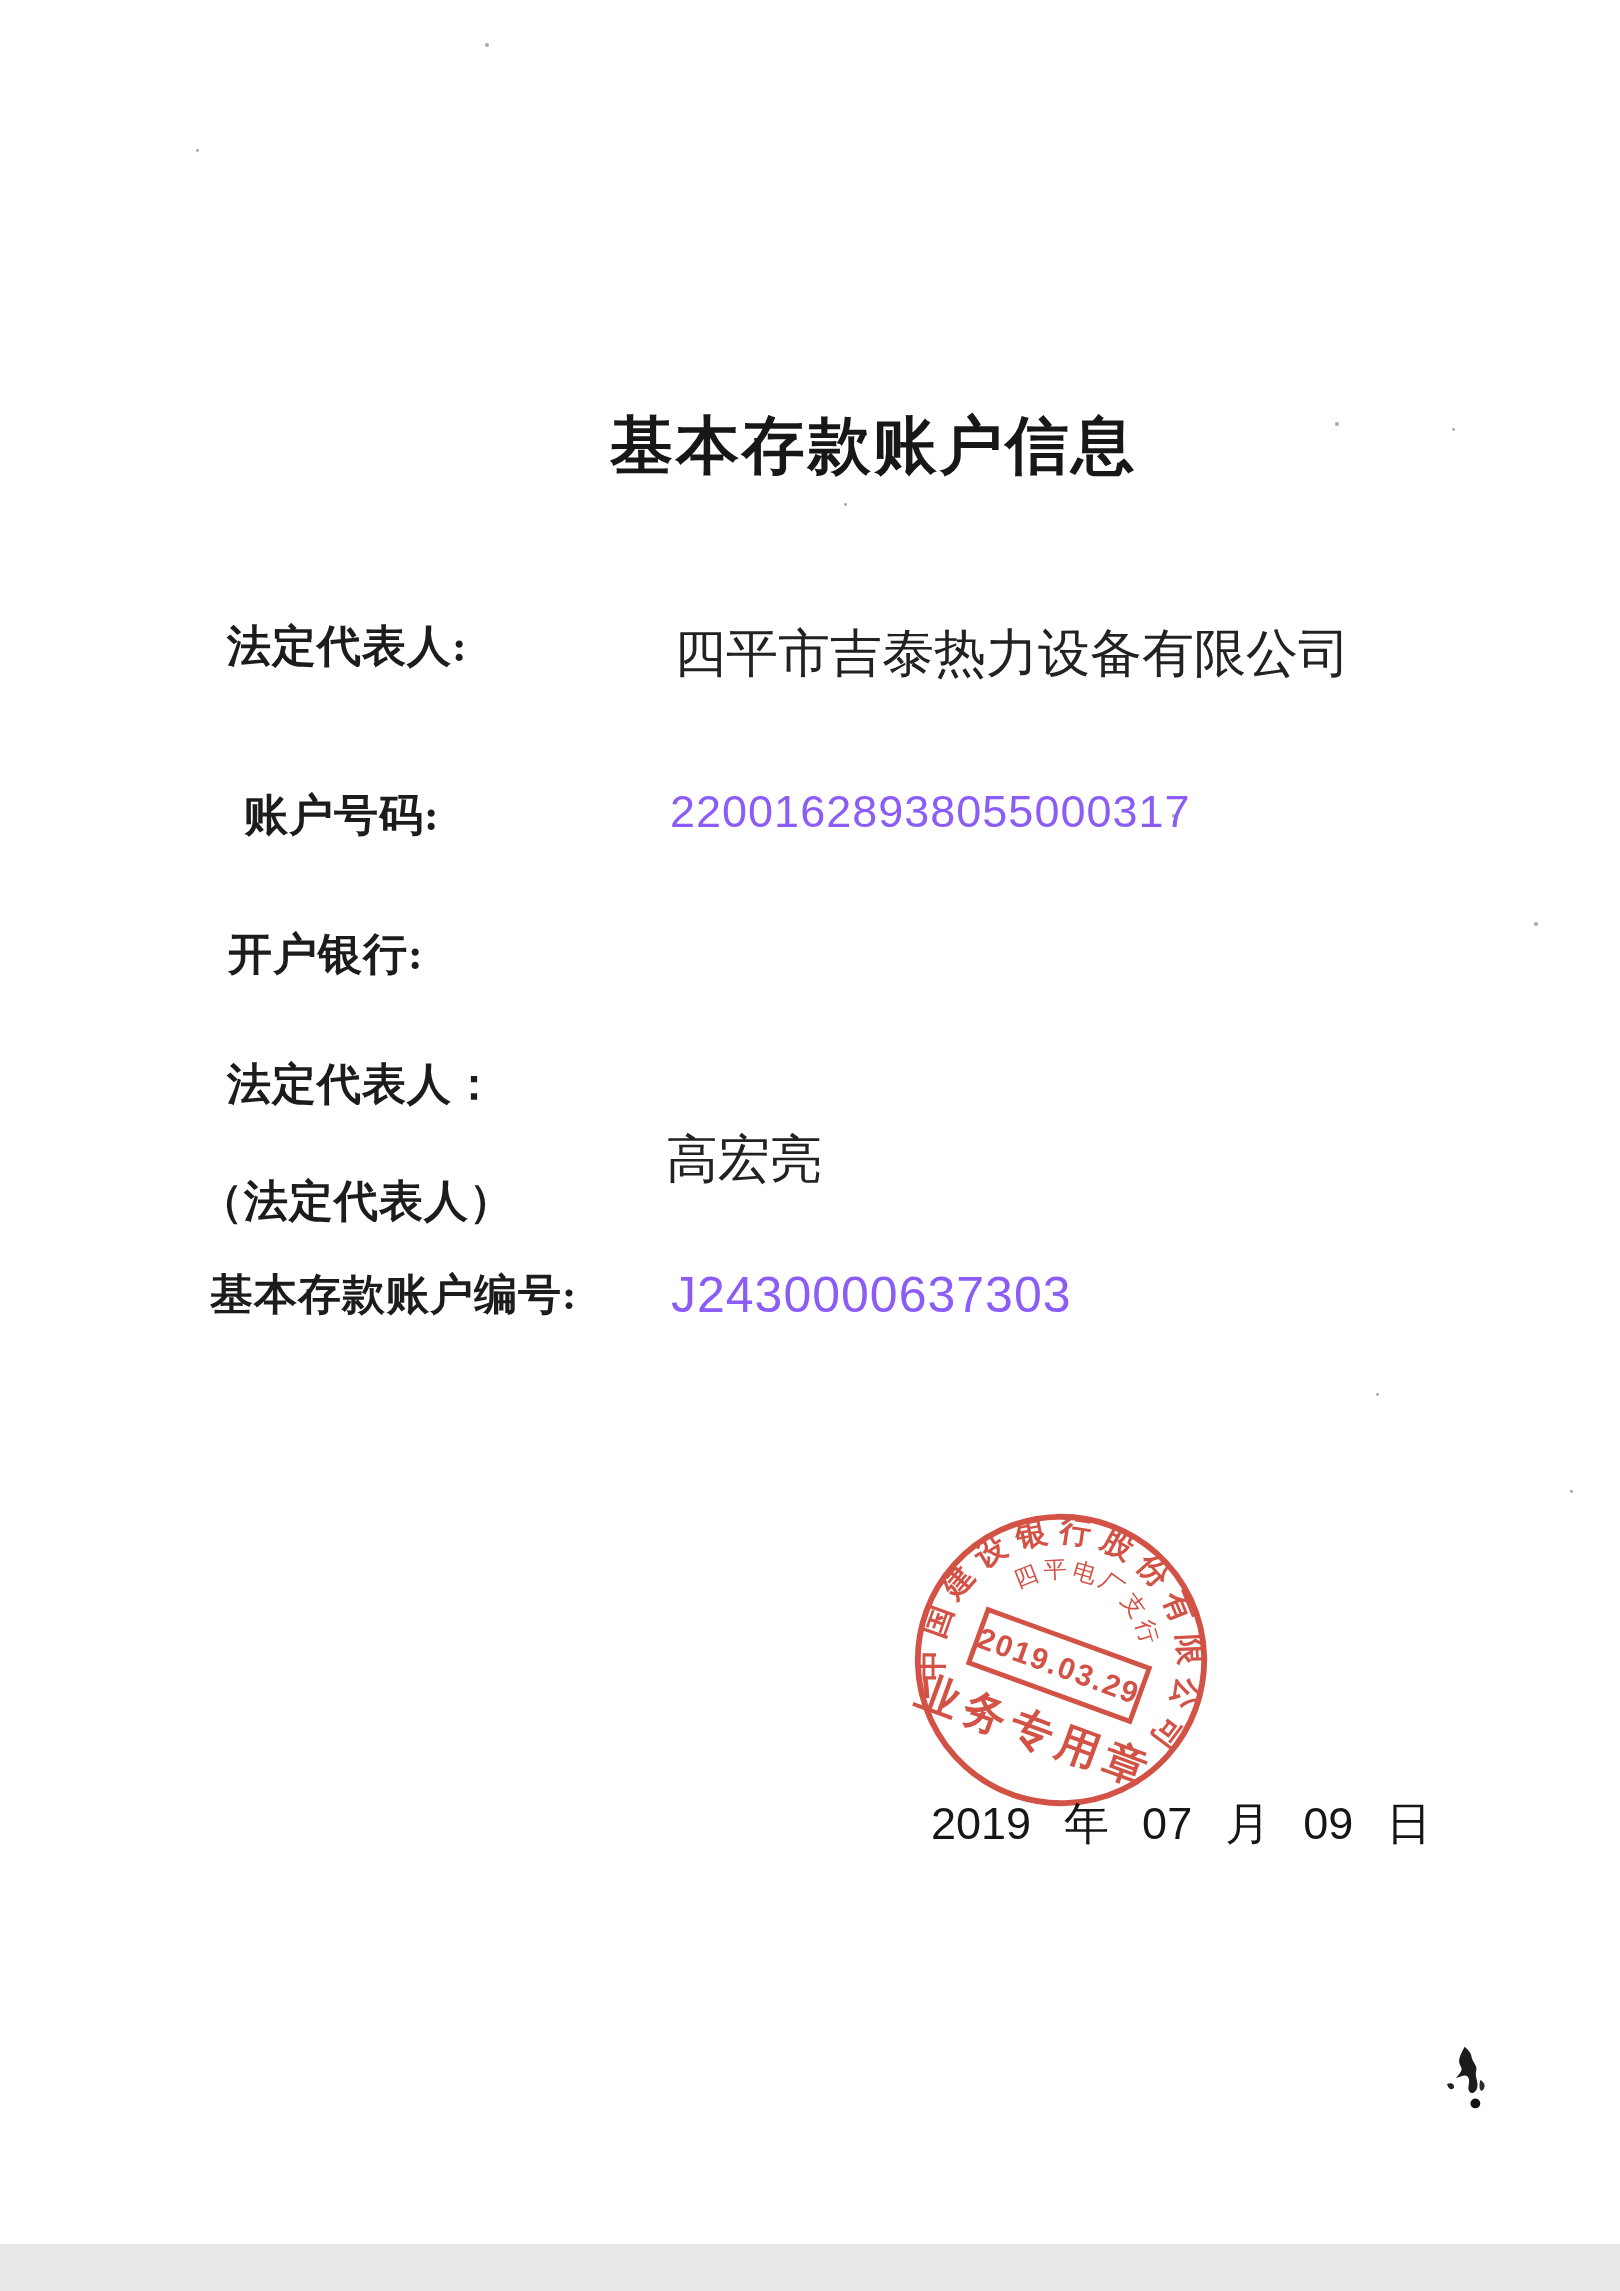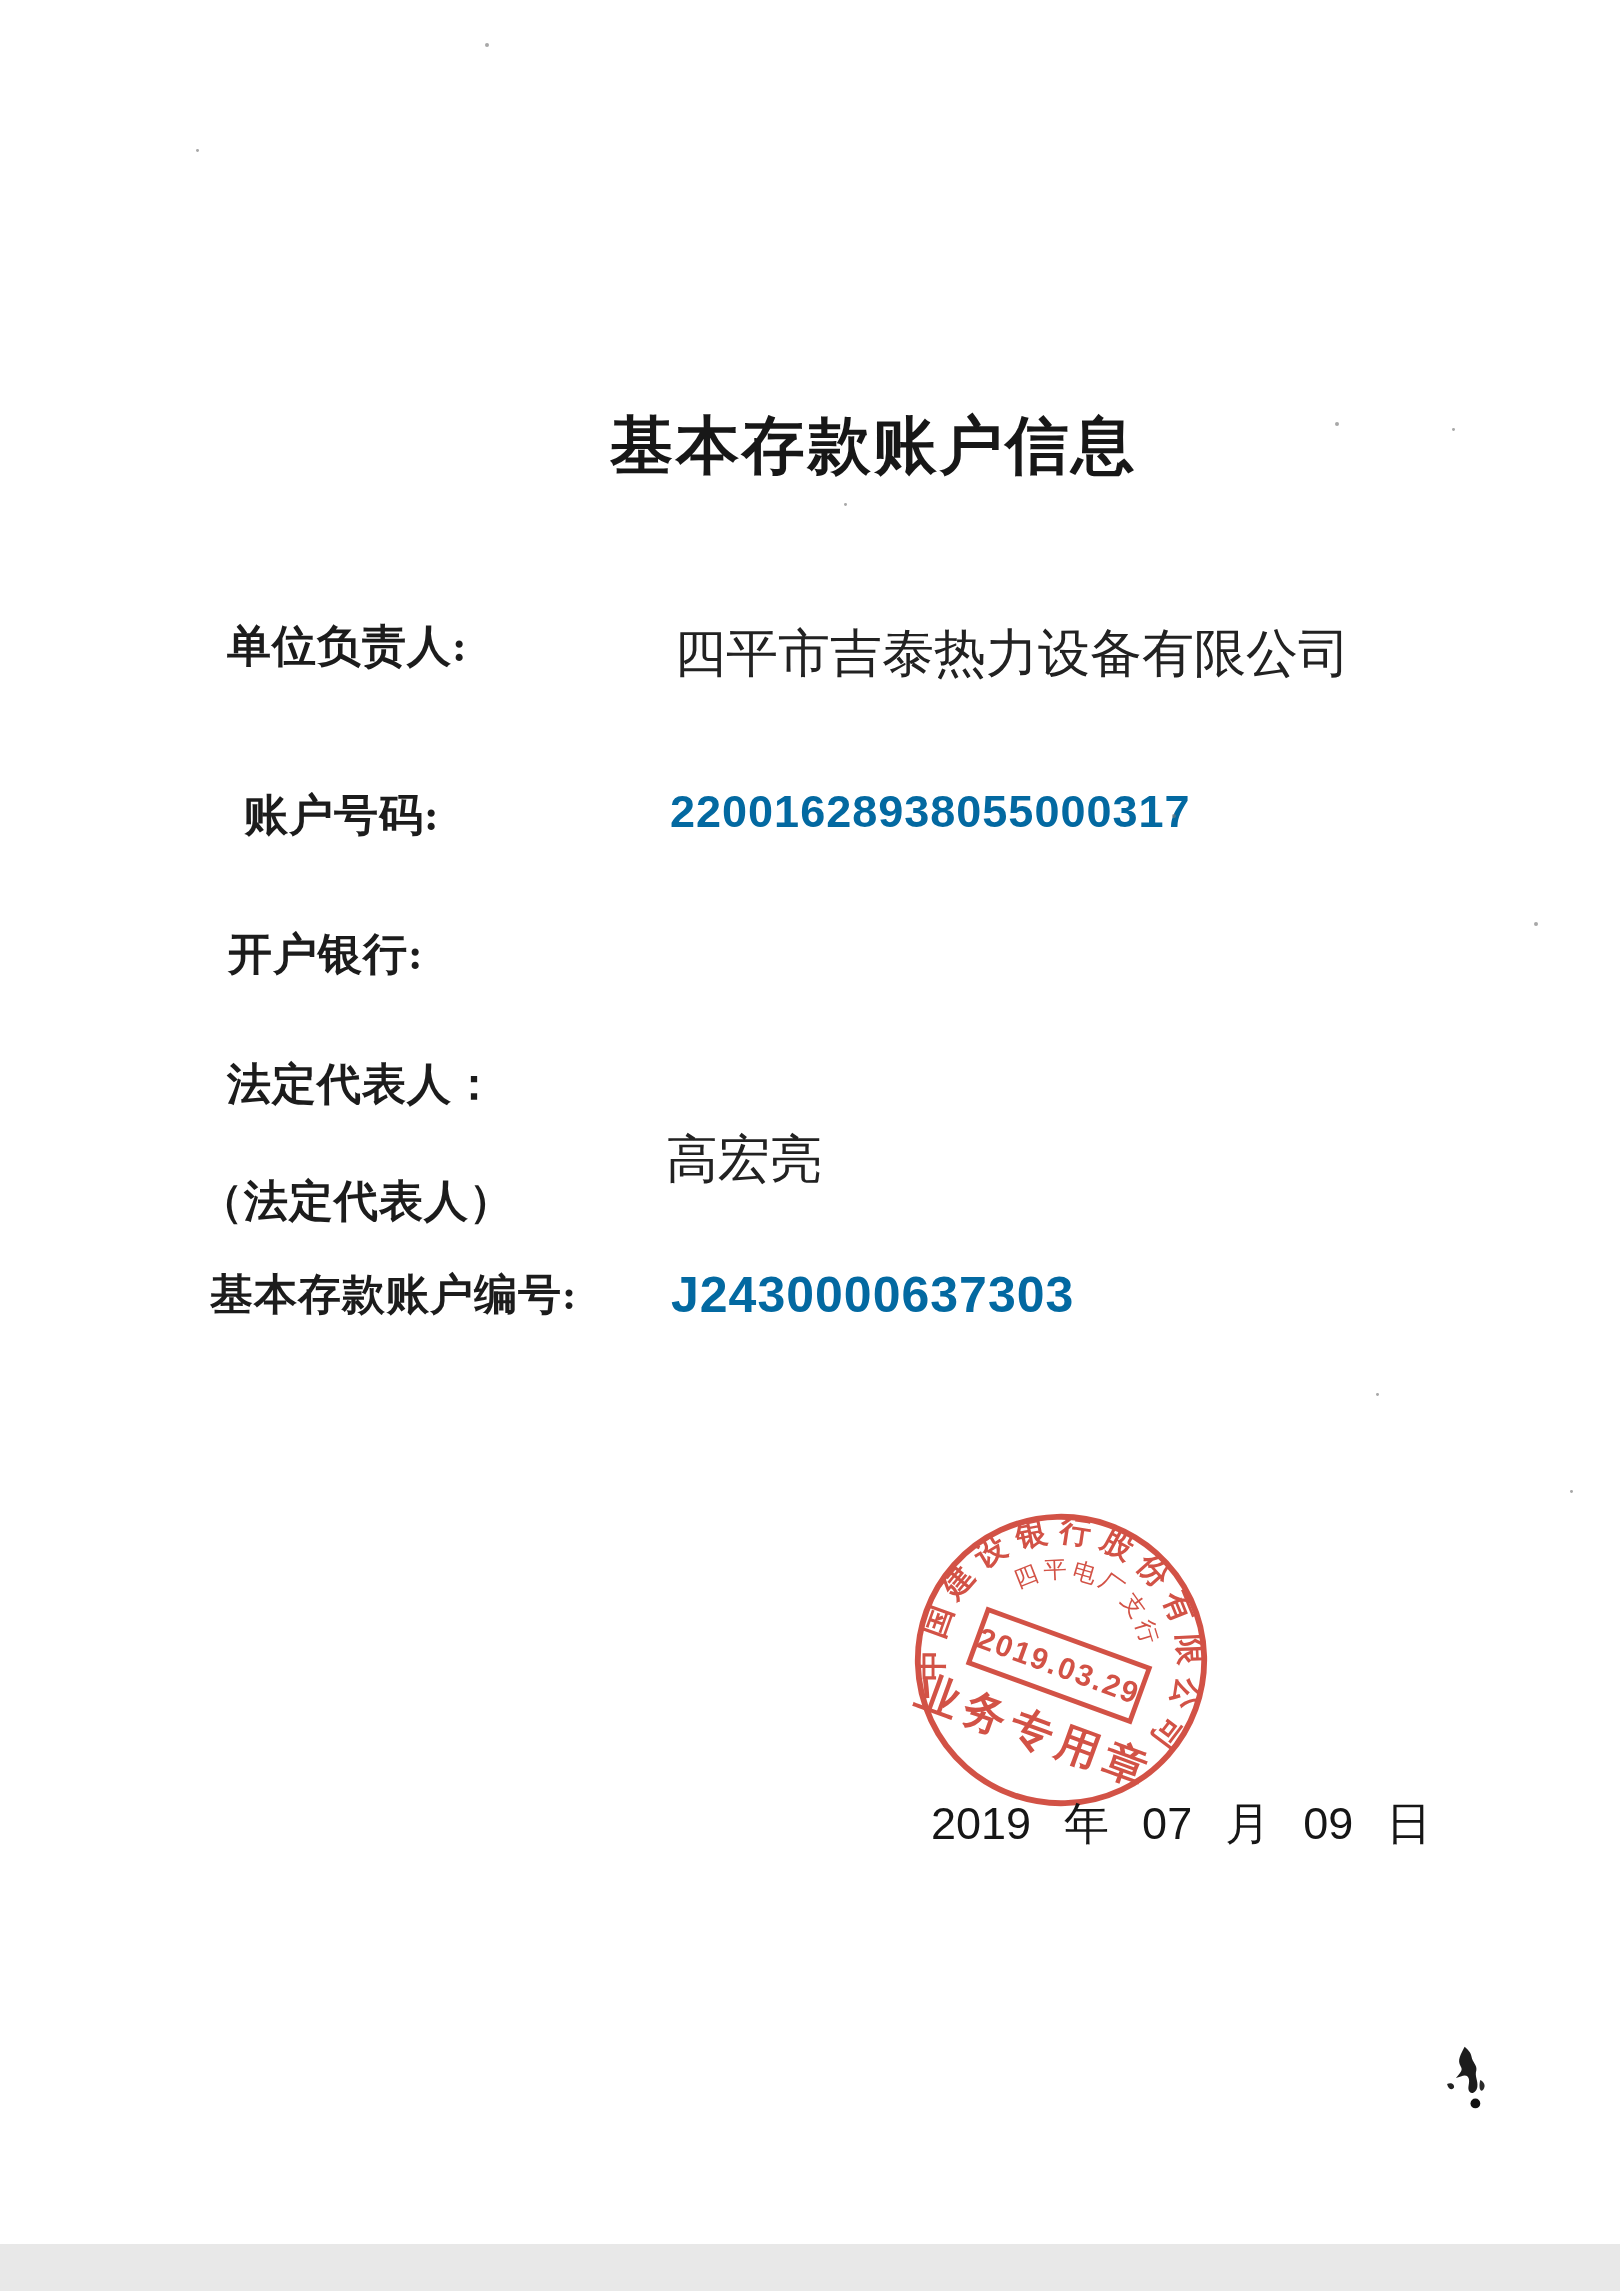"单位负责人:" div.field-label { text: 单位负责 -> 法定代表 }
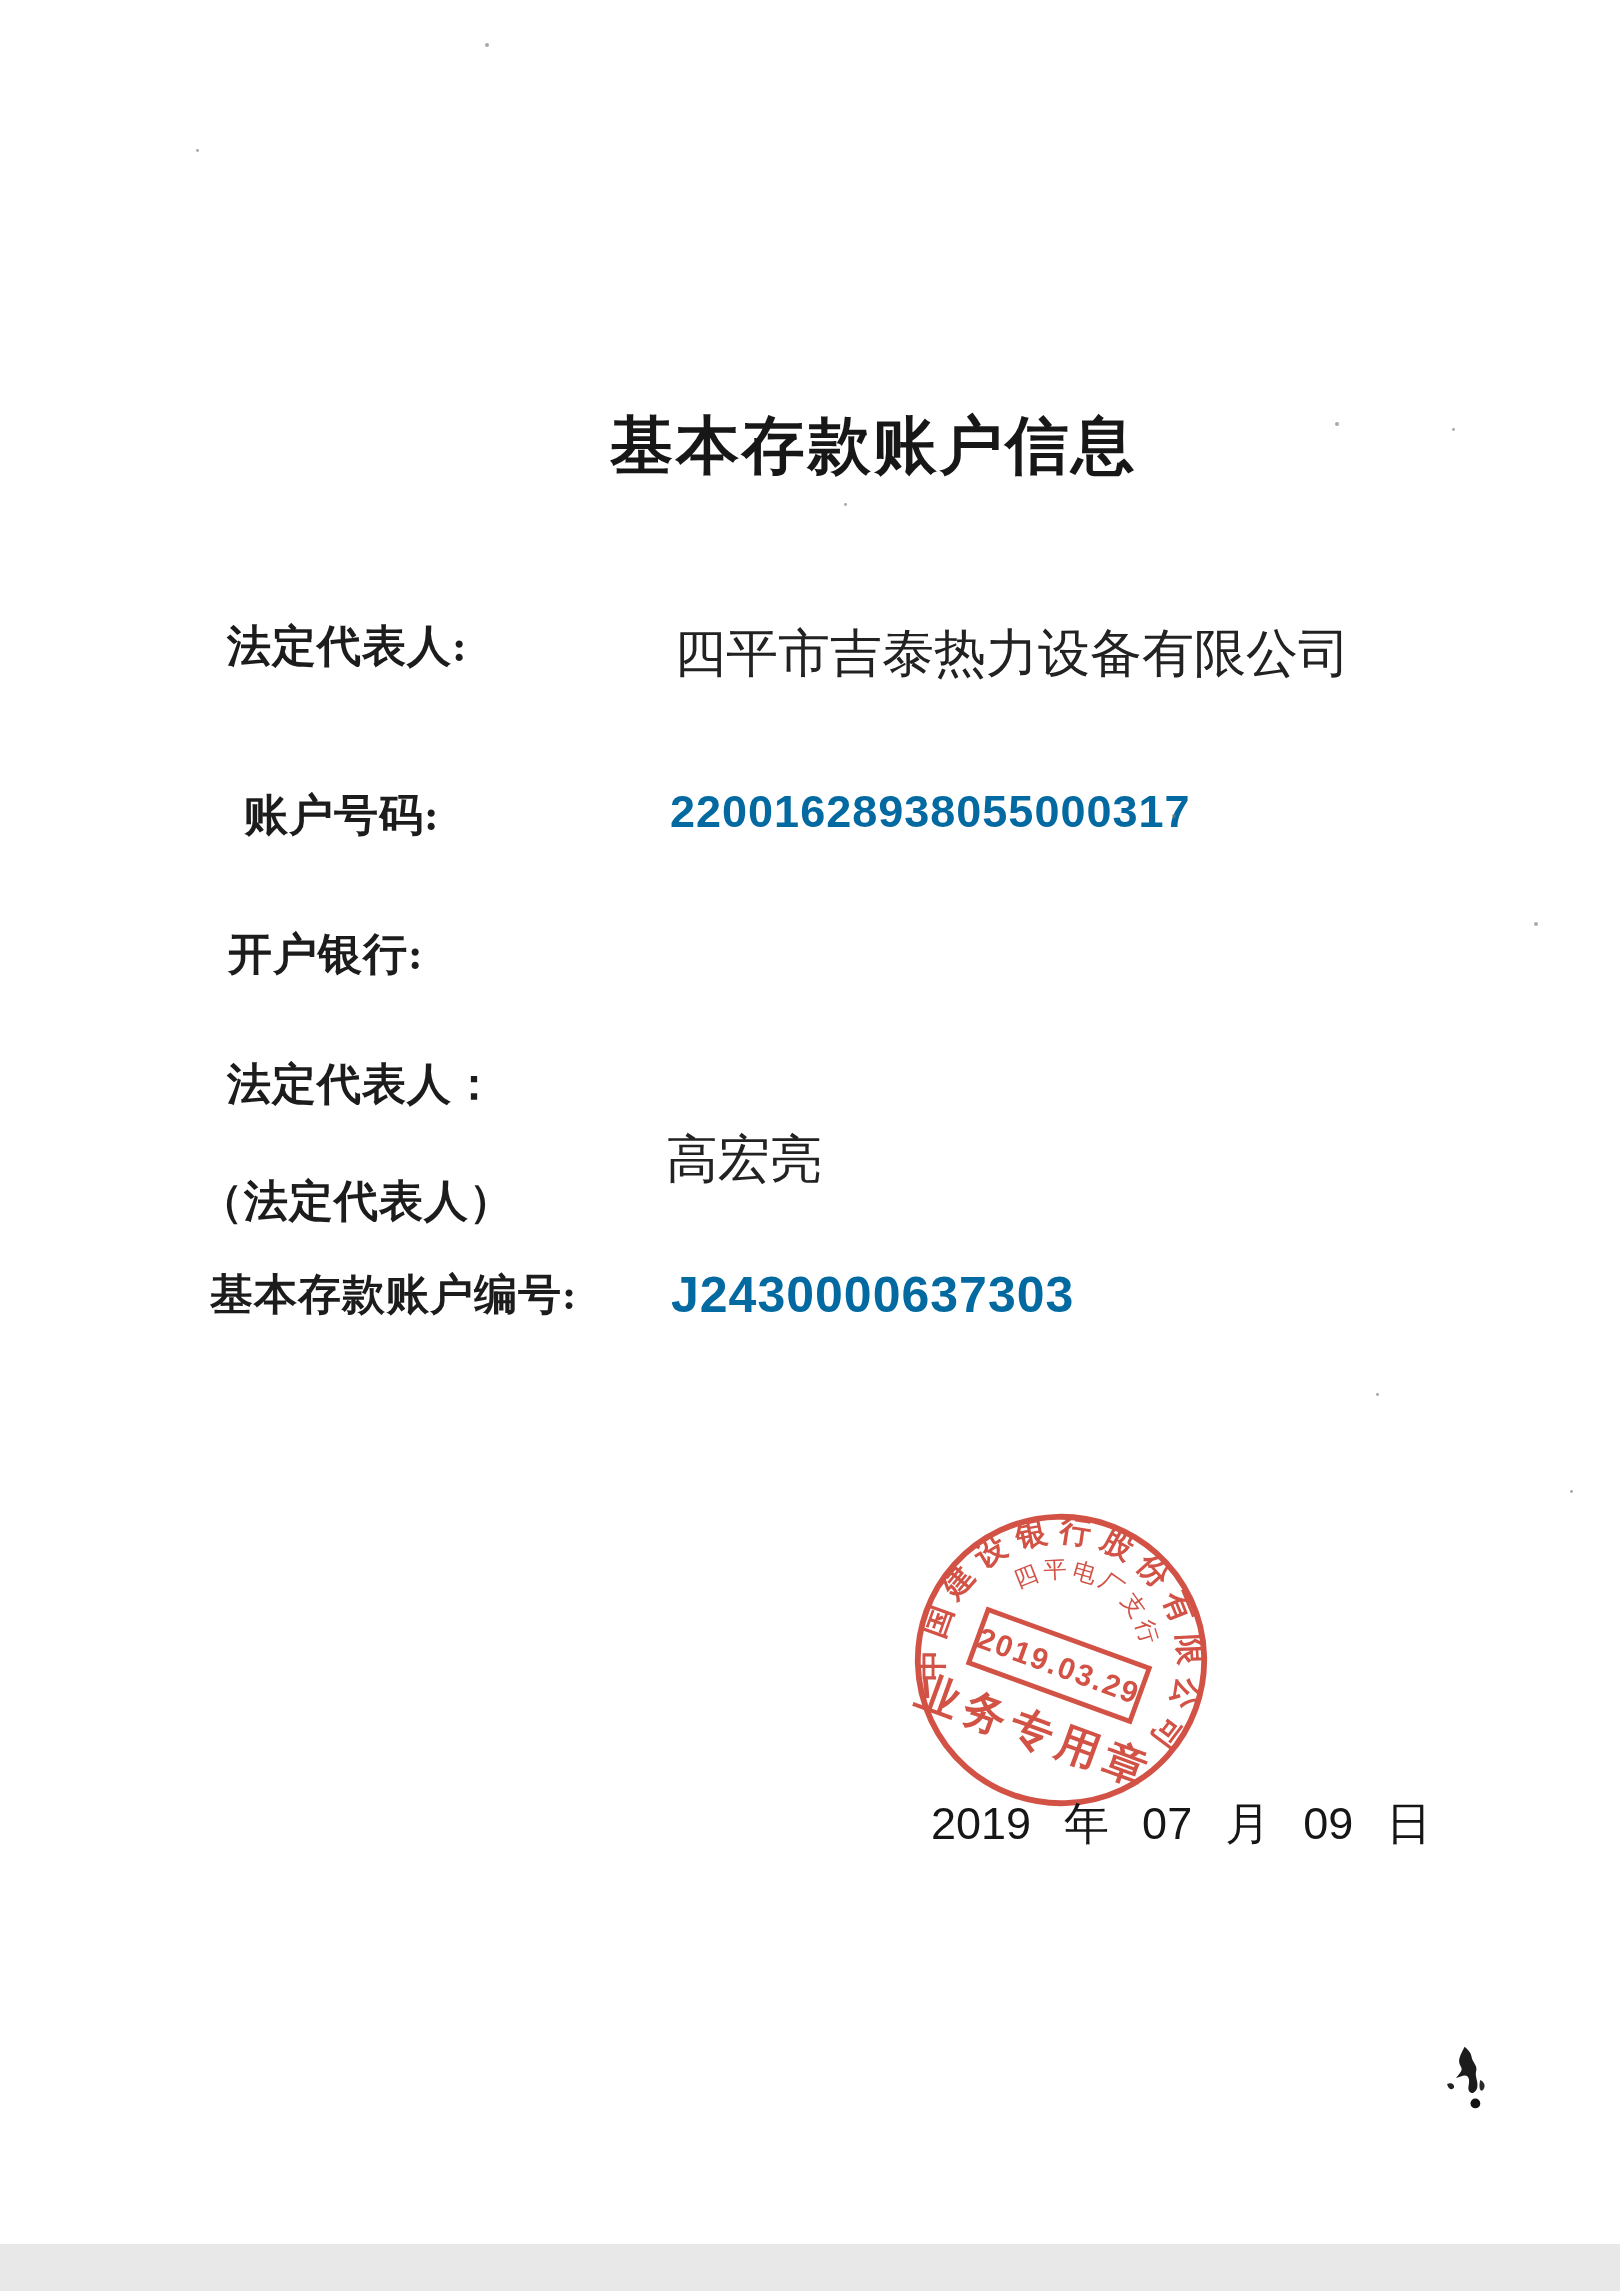"22001628938055000317" .num-value { color: #0369a1 -> #8b5cf6; font-weight: bold -> none }
